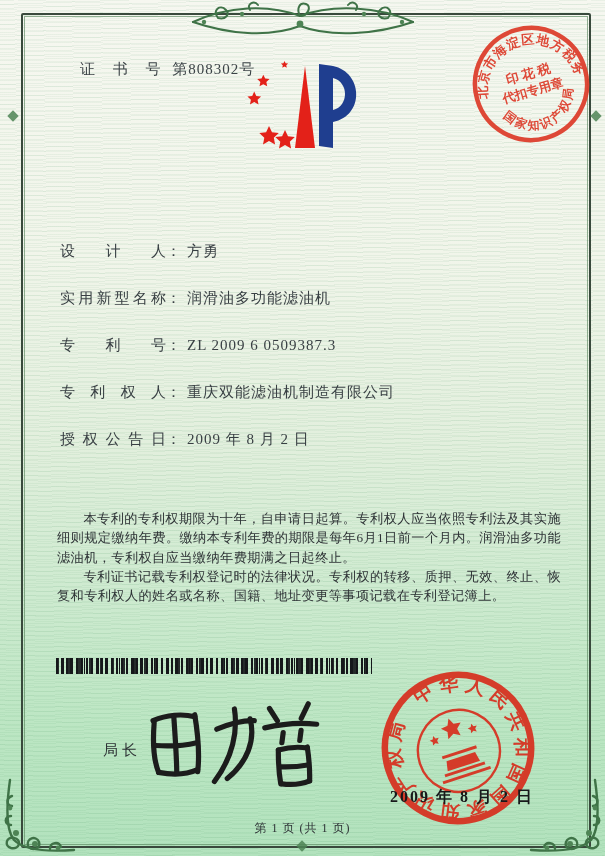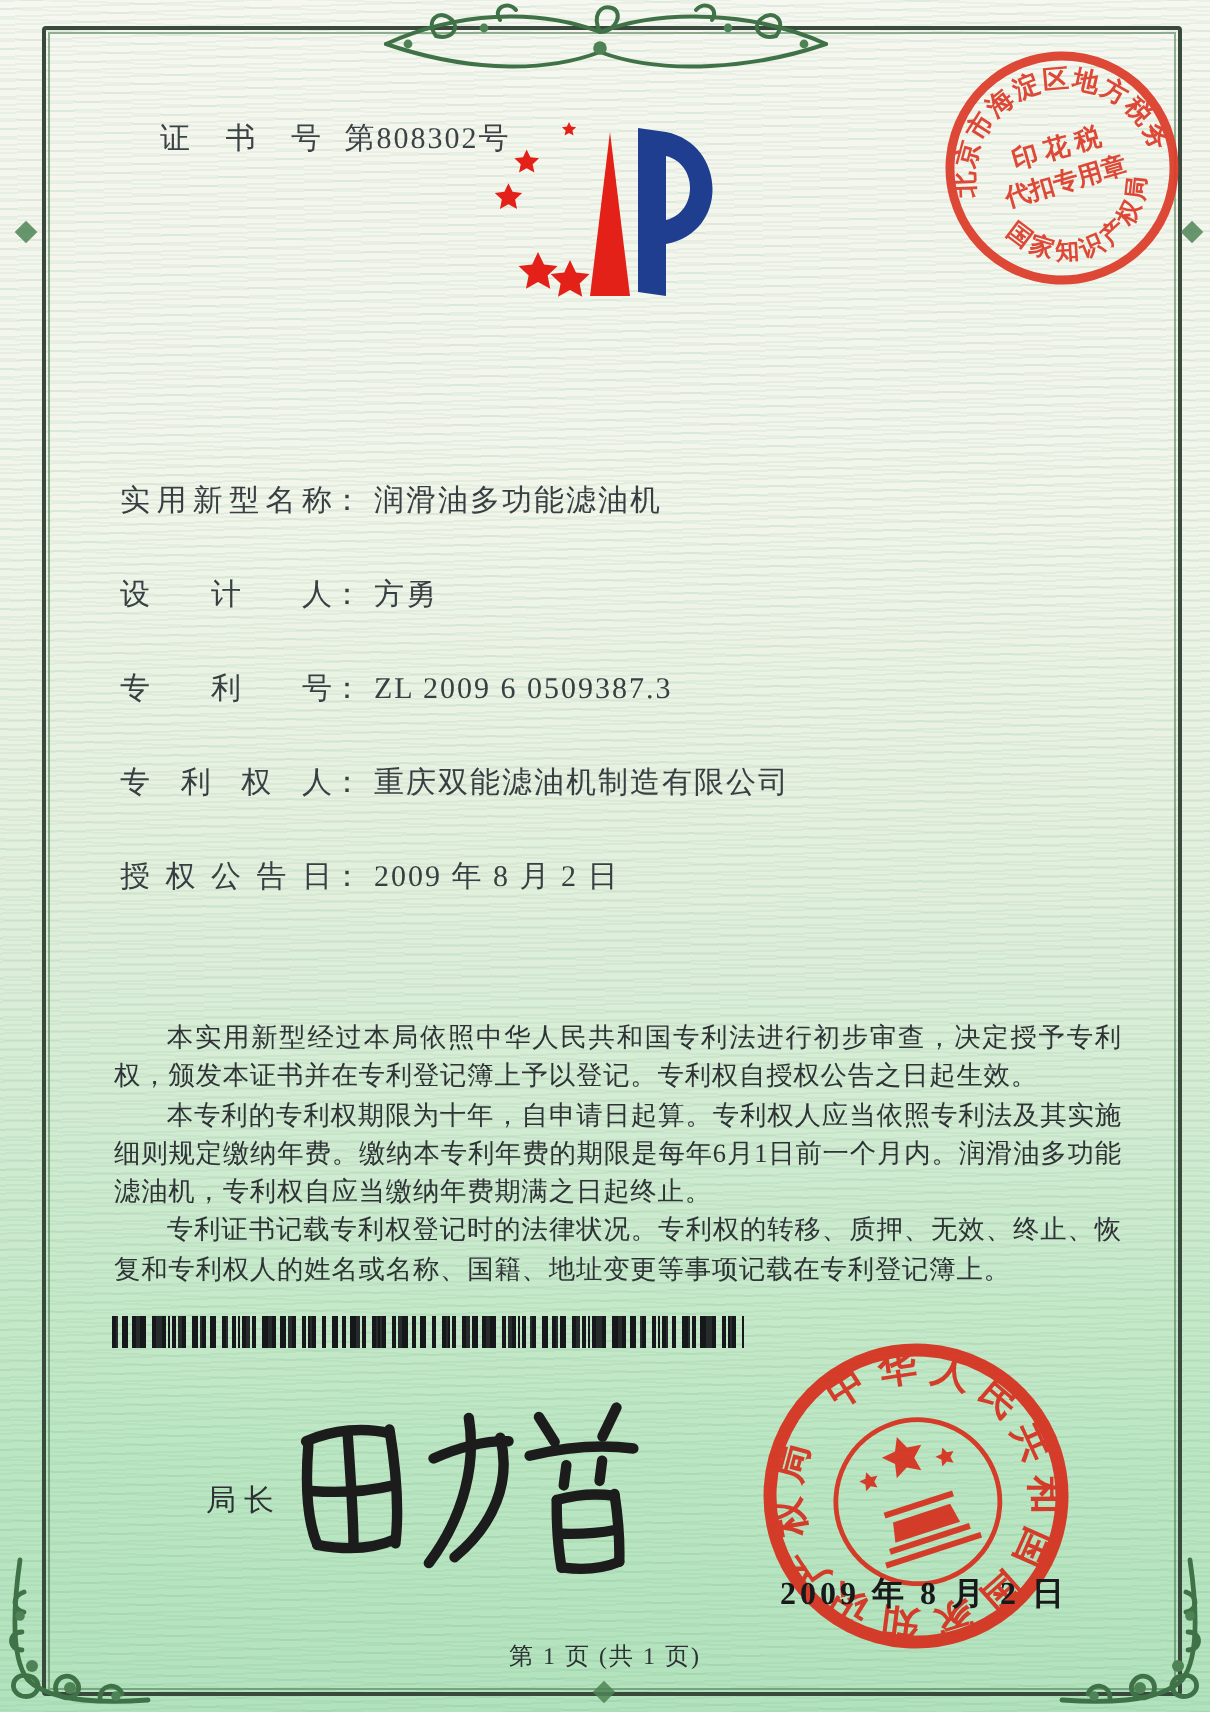"实用新型名称： 润滑油多功能滤油机" div.field-row { order: before "设计人： 方勇" -> after "设计人： 方勇" }
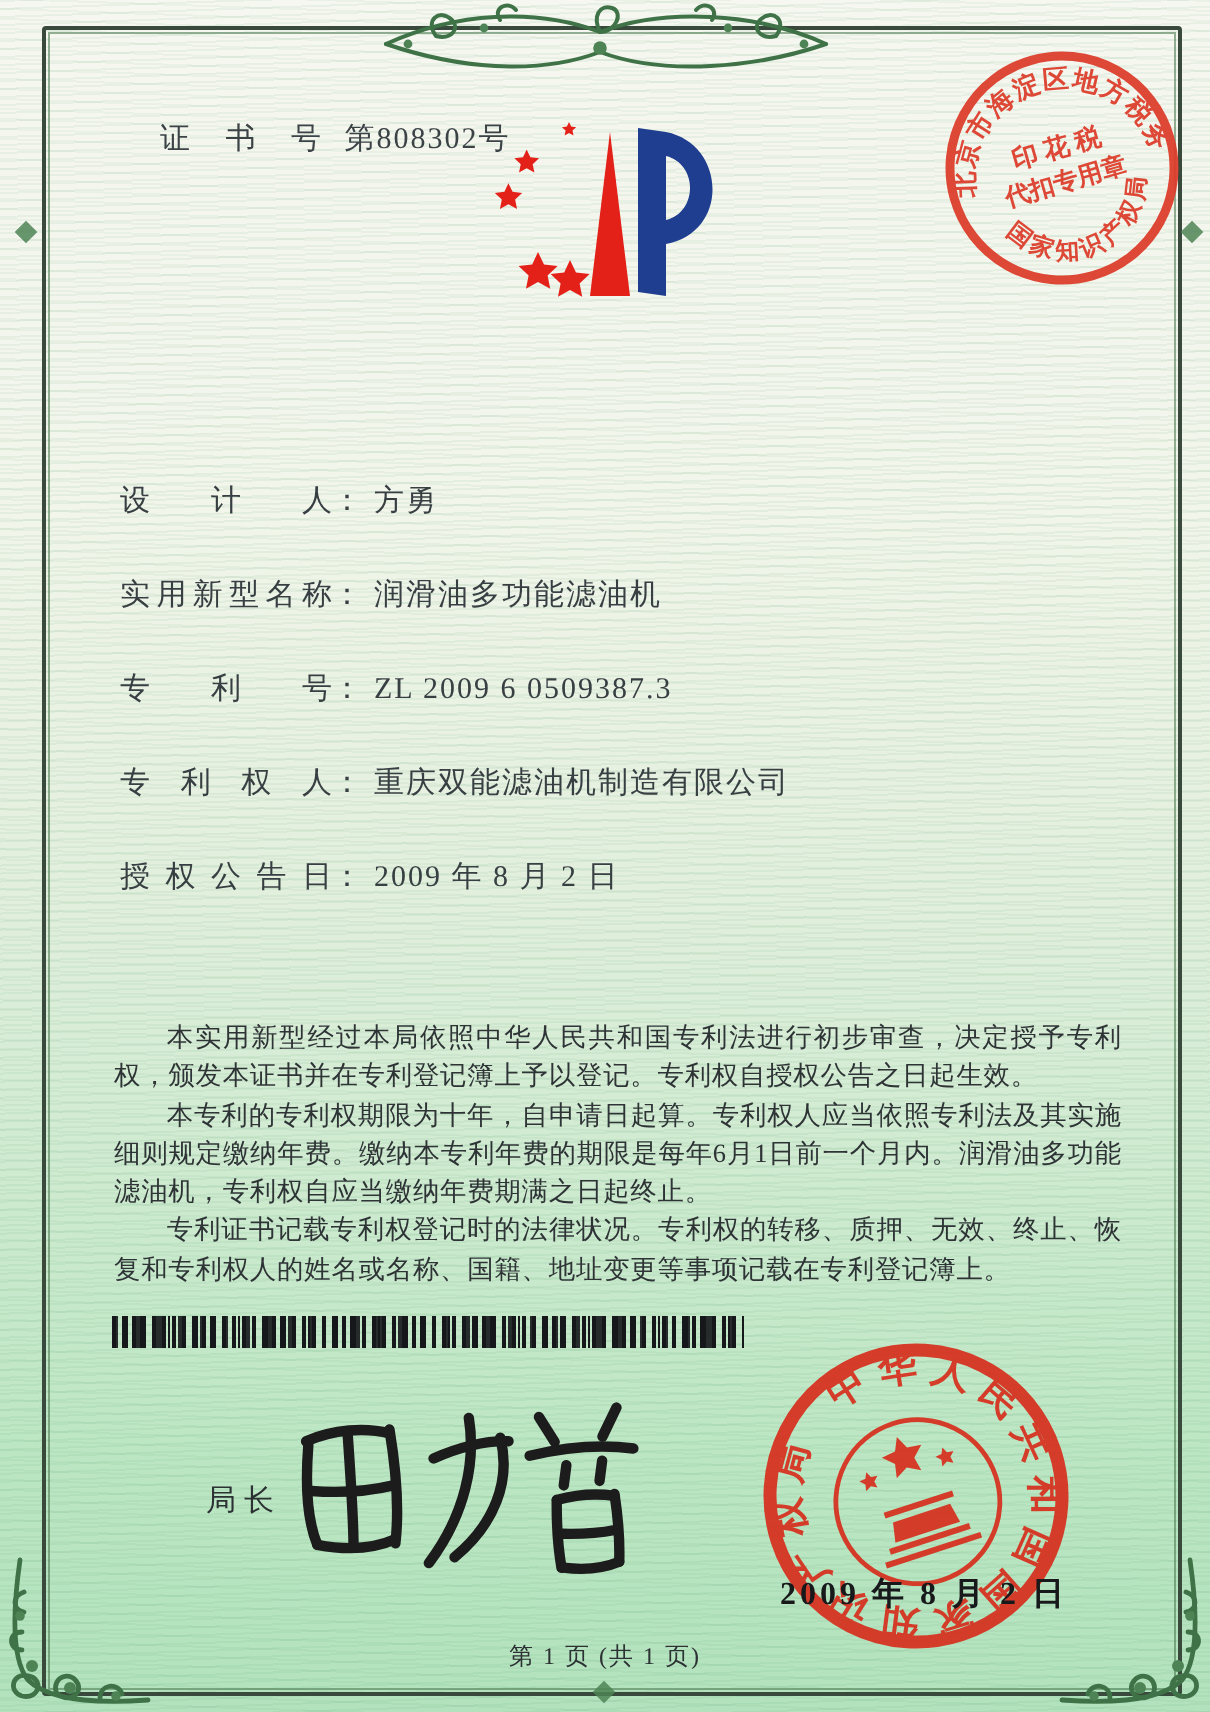"本实用新型经过本局依照中华人民共和国专利法进行初步审查，决定授予专利权，颁发本证" p { html: <p>本实用新型经过本局依照中华人民共和国专利法进行初步审查，决定授予专利权，颁发本证书并在专利登记簿上予以登记。专利权自授权公告之日起生效。</p> -> none }
